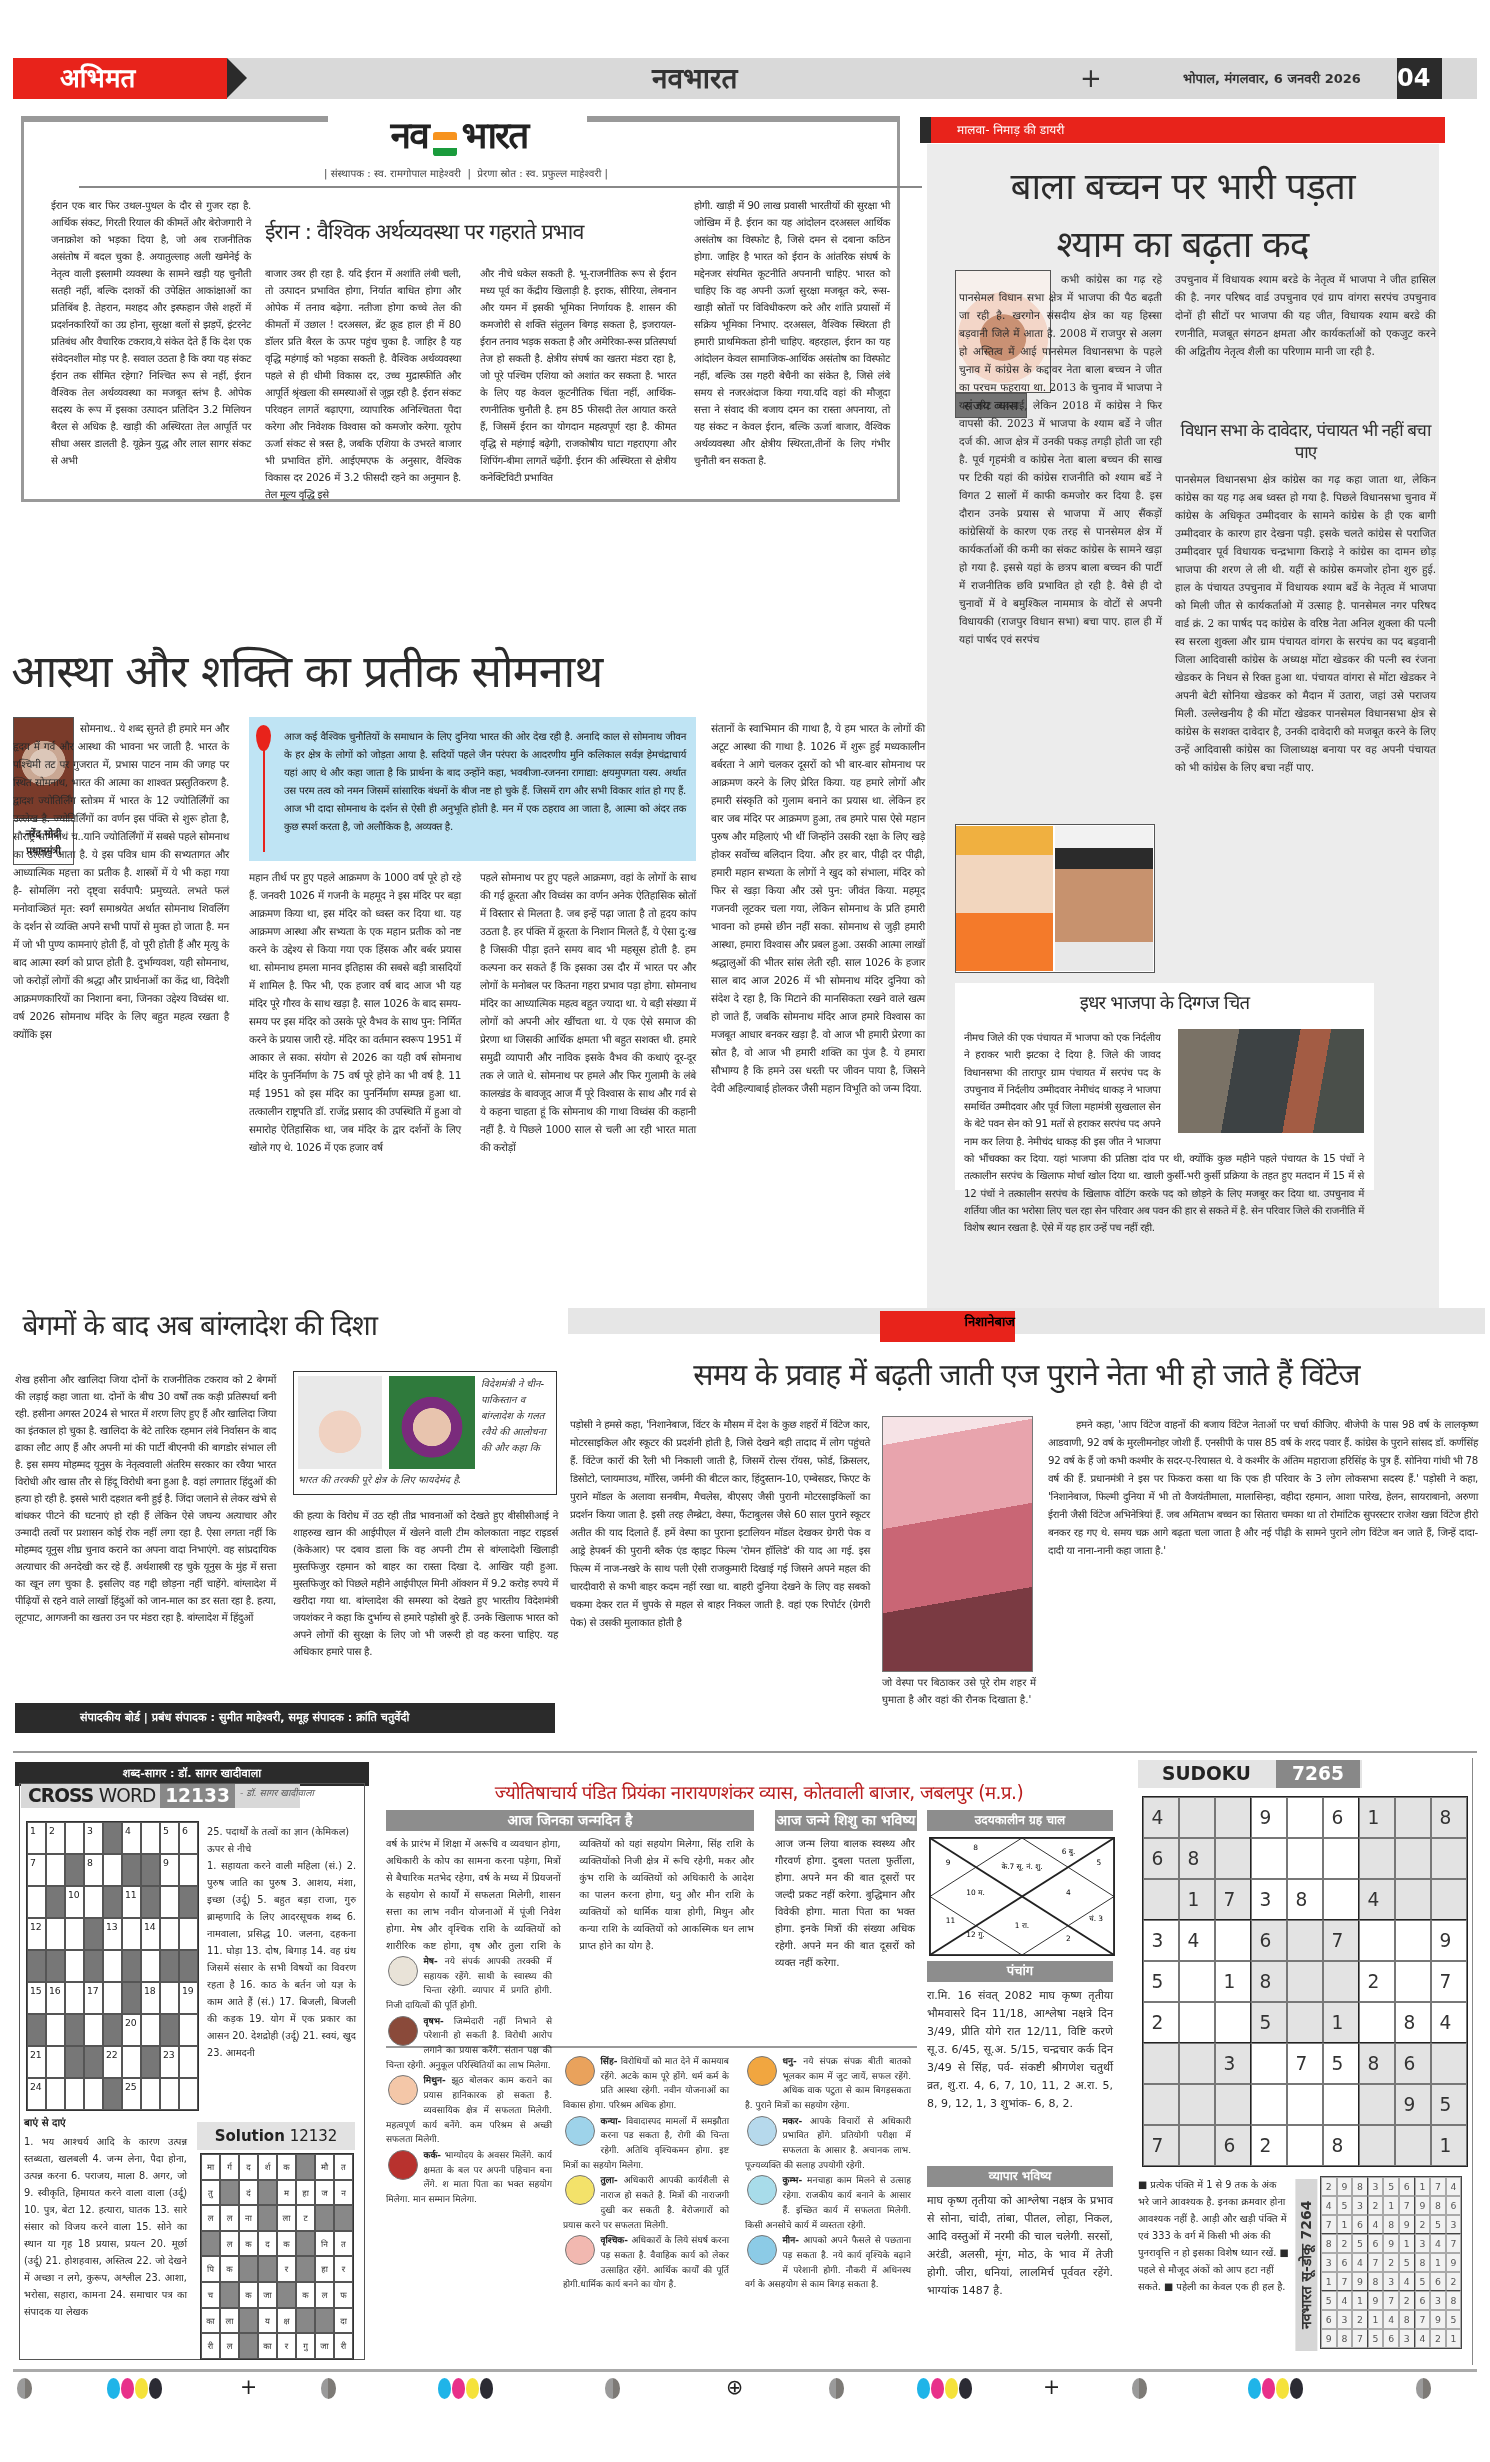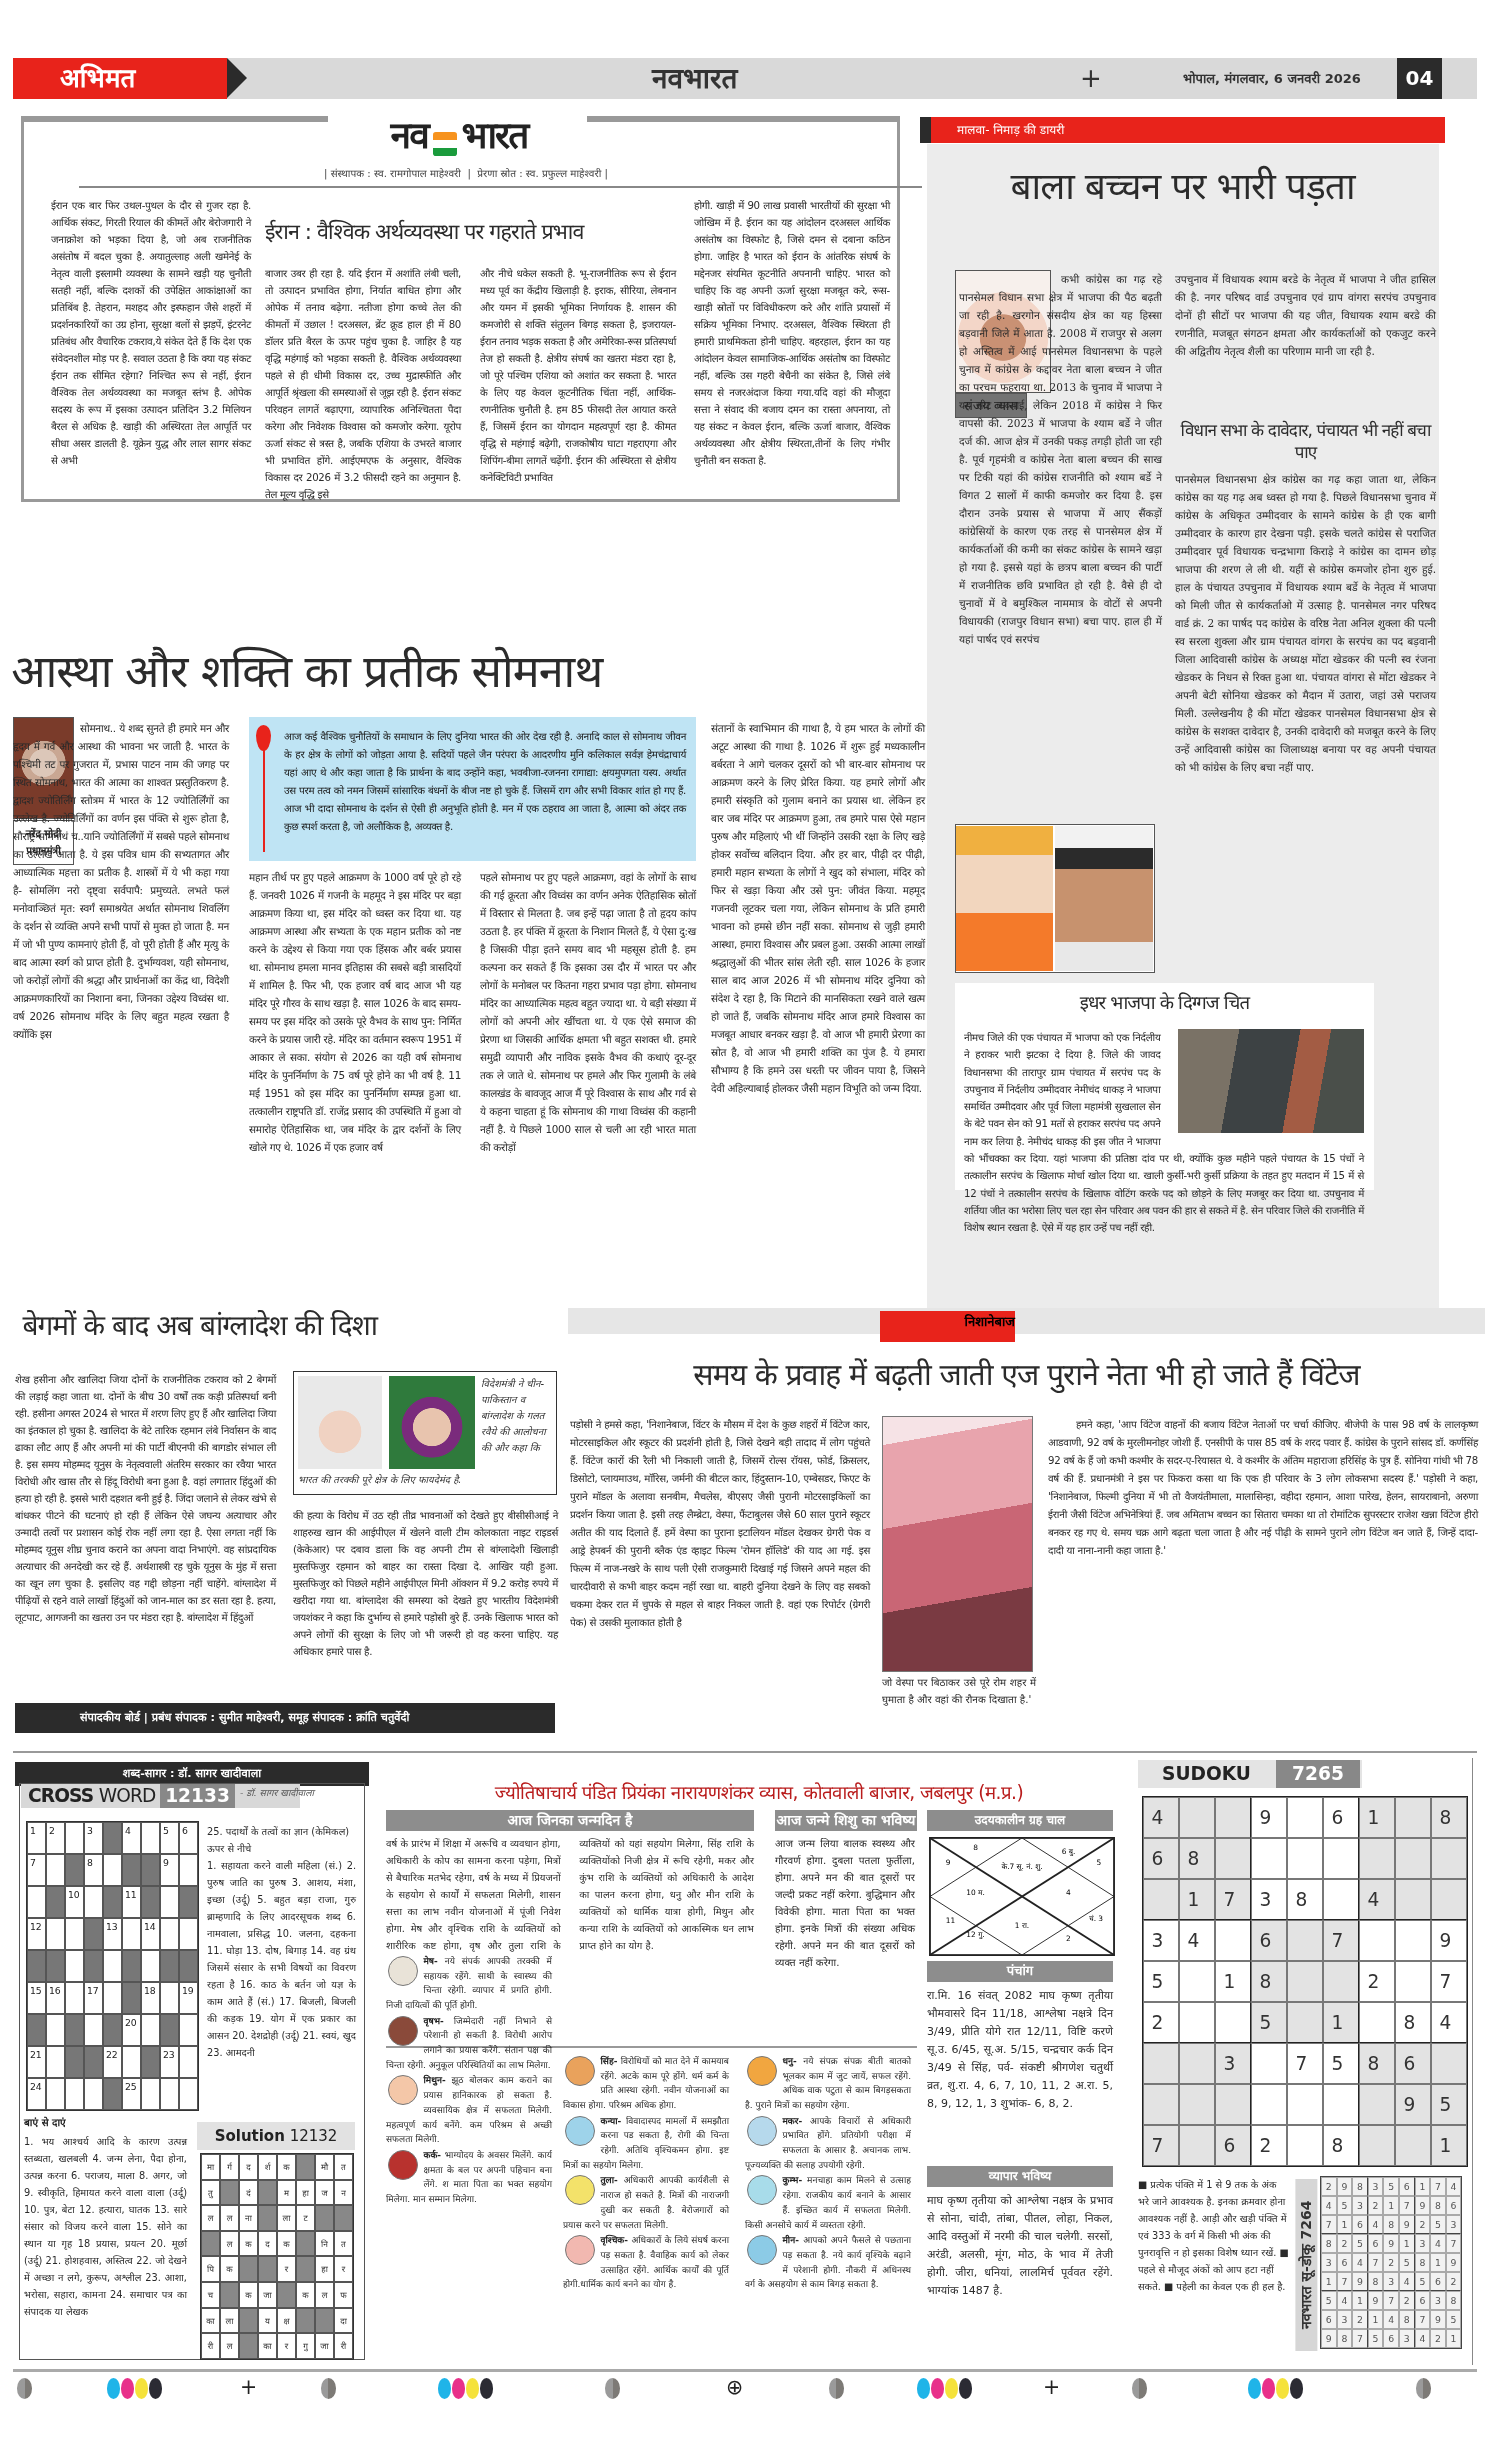"04" #pageno { font-size: 20px -> 24px; text-align: center -> none }
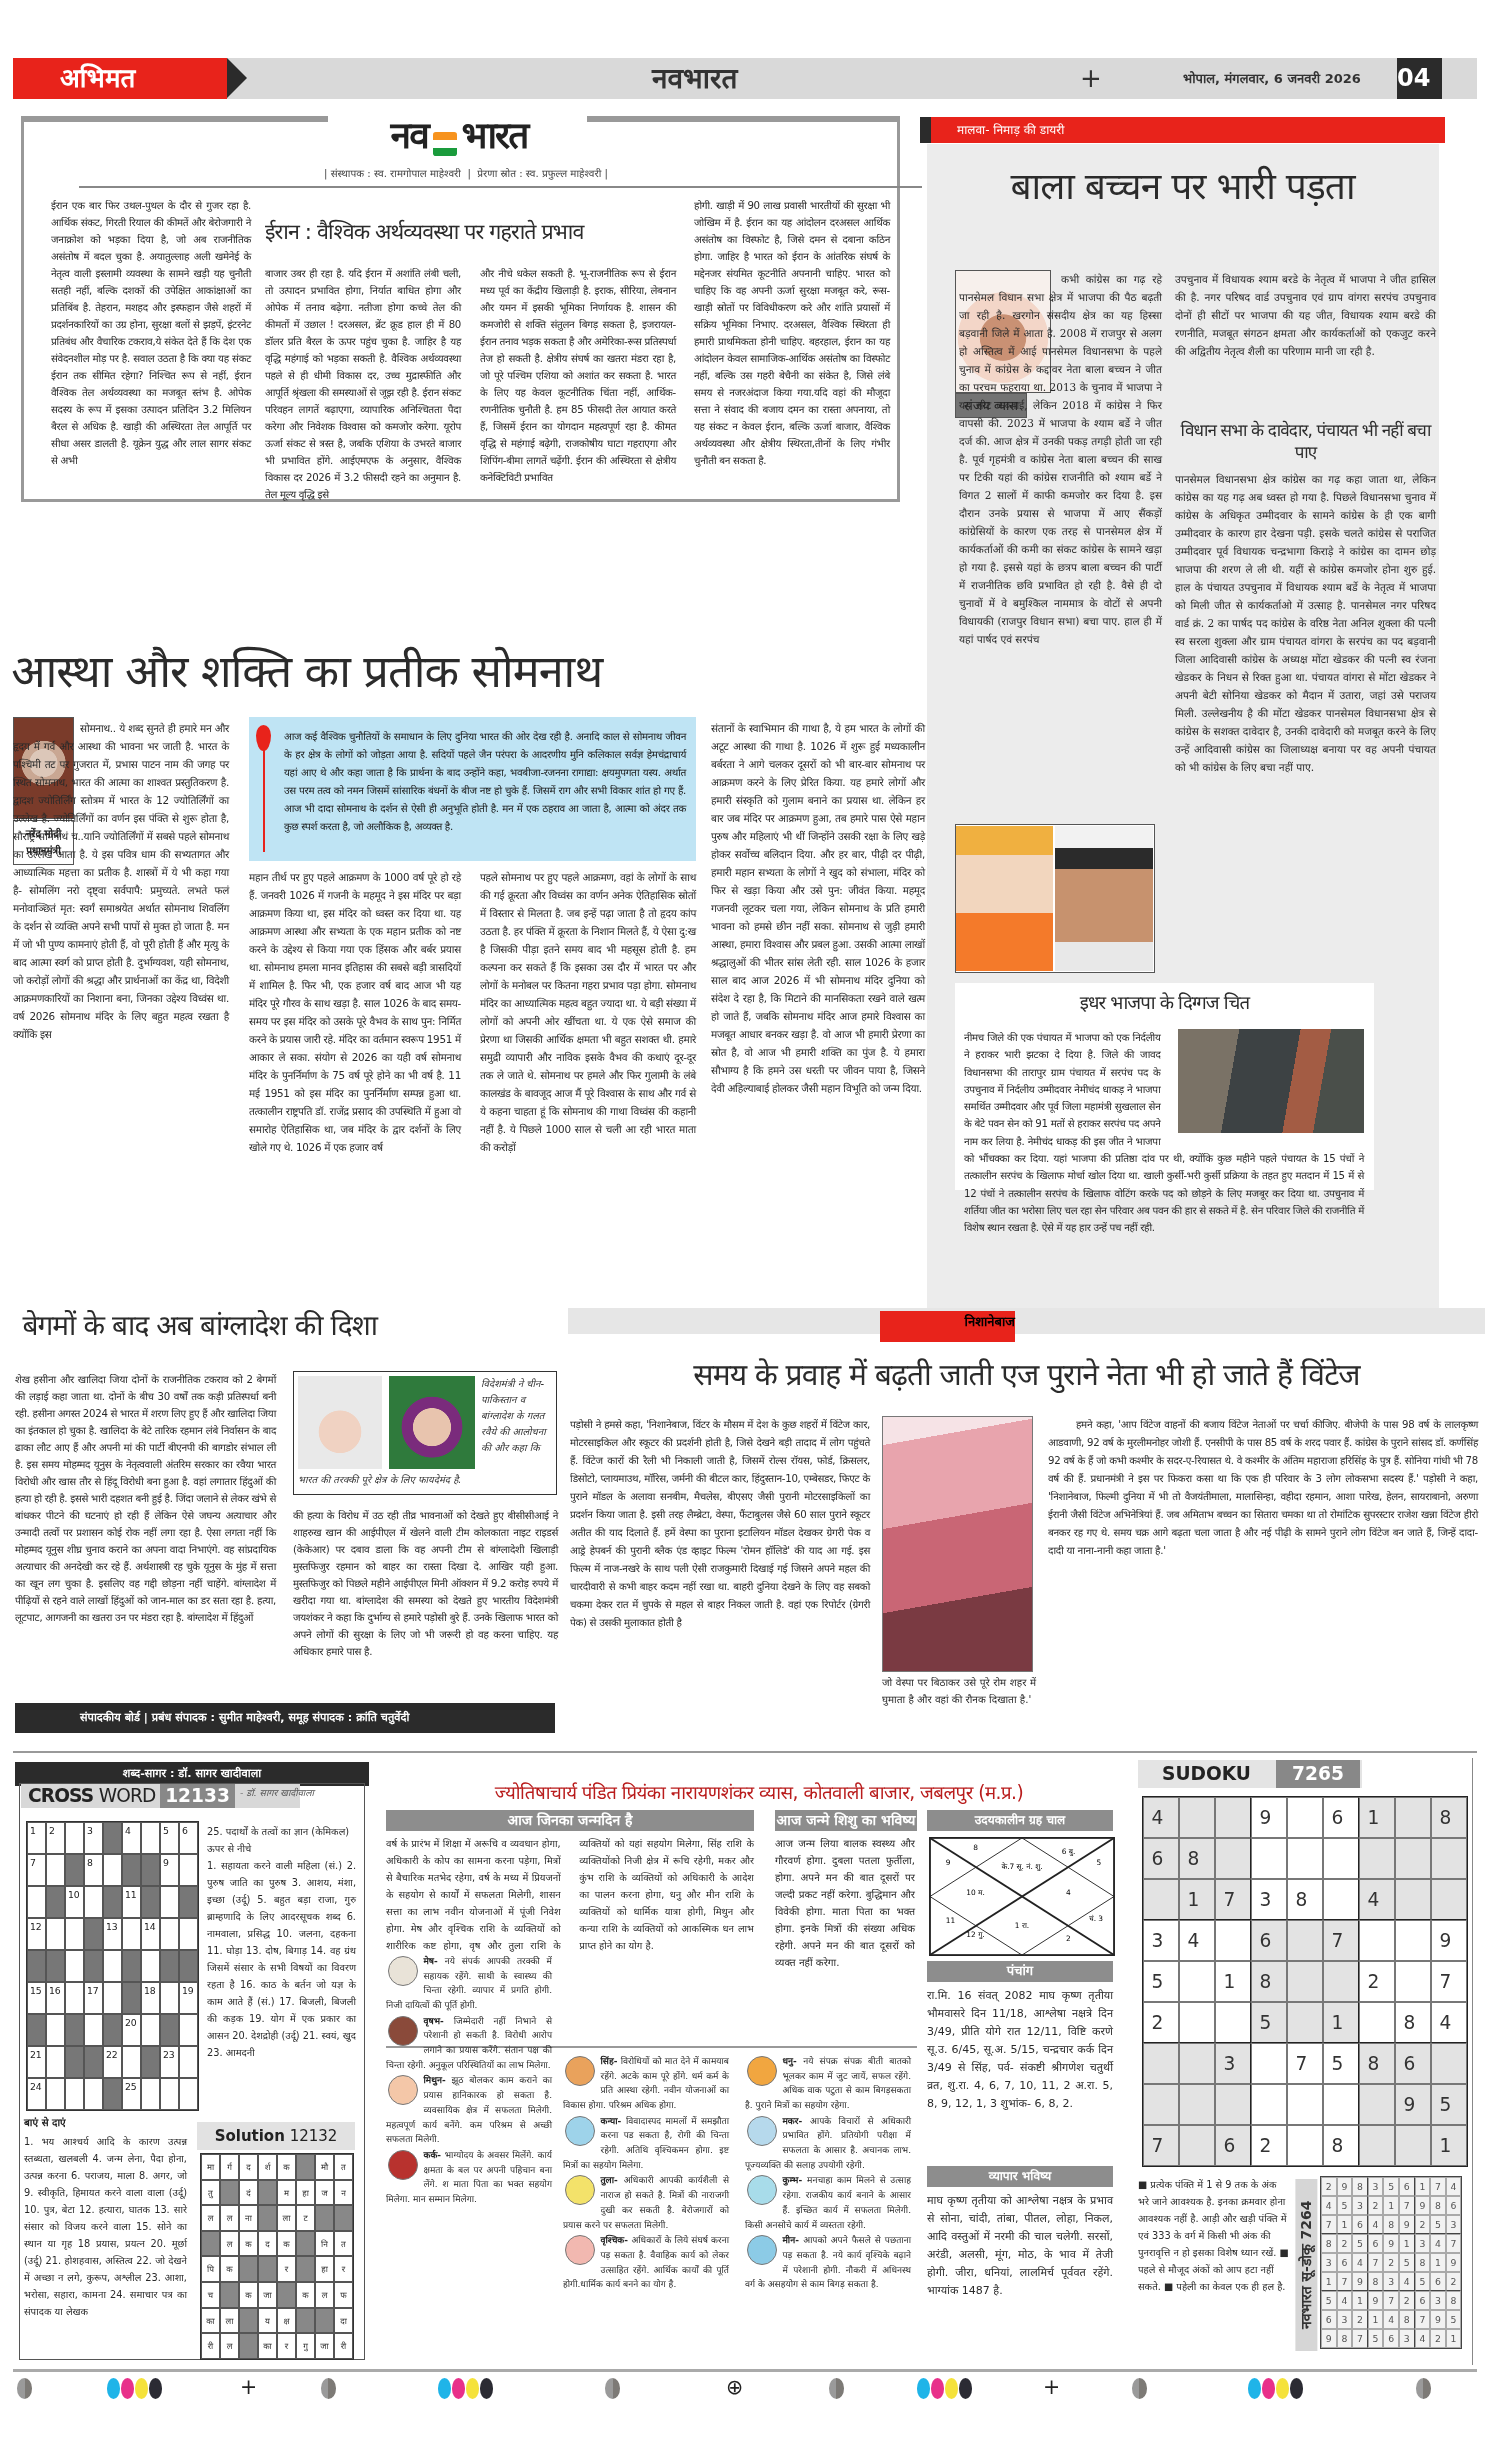"श्याम का बढ़ता कद" div { html: none -> <div>श्याम का बढ़ता कद</div> }
